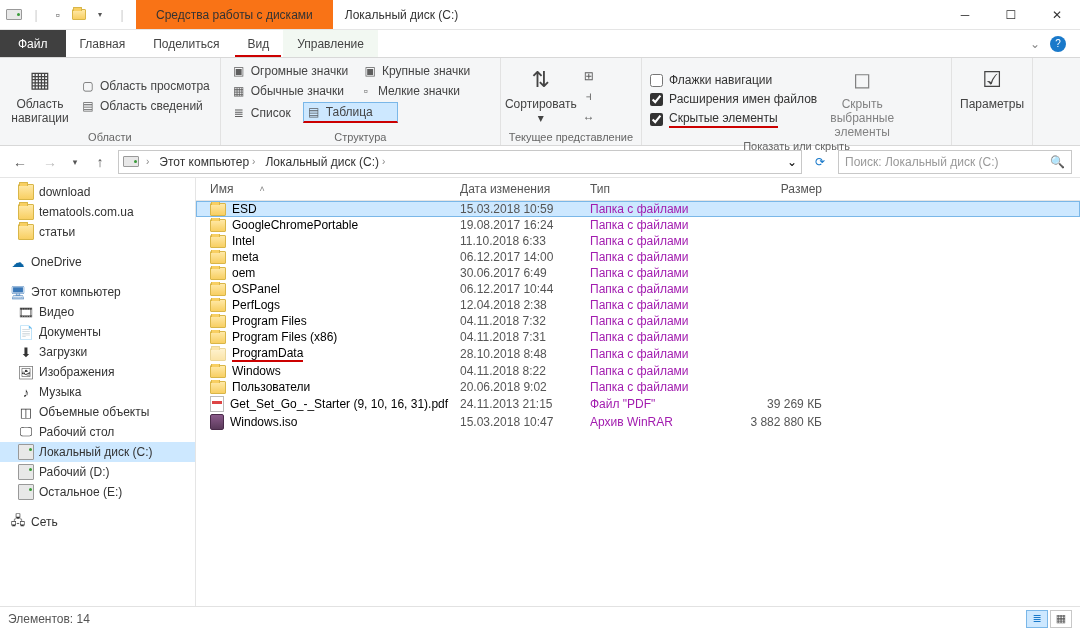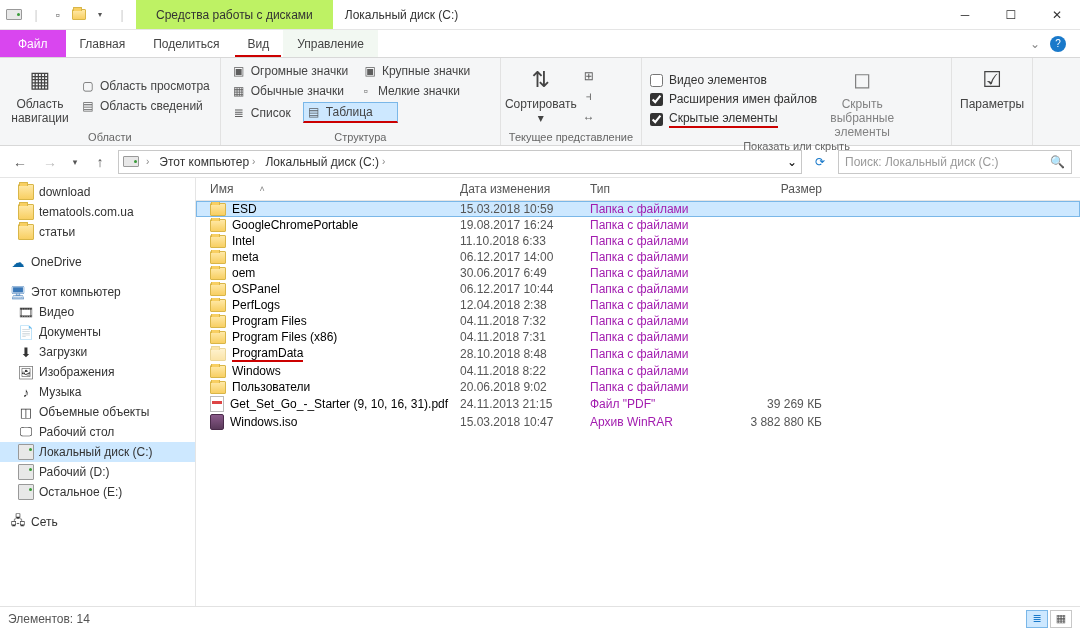"Средства работы с дисками" .titlebar .drive-tools { background: #bef264 -> #f97316 }
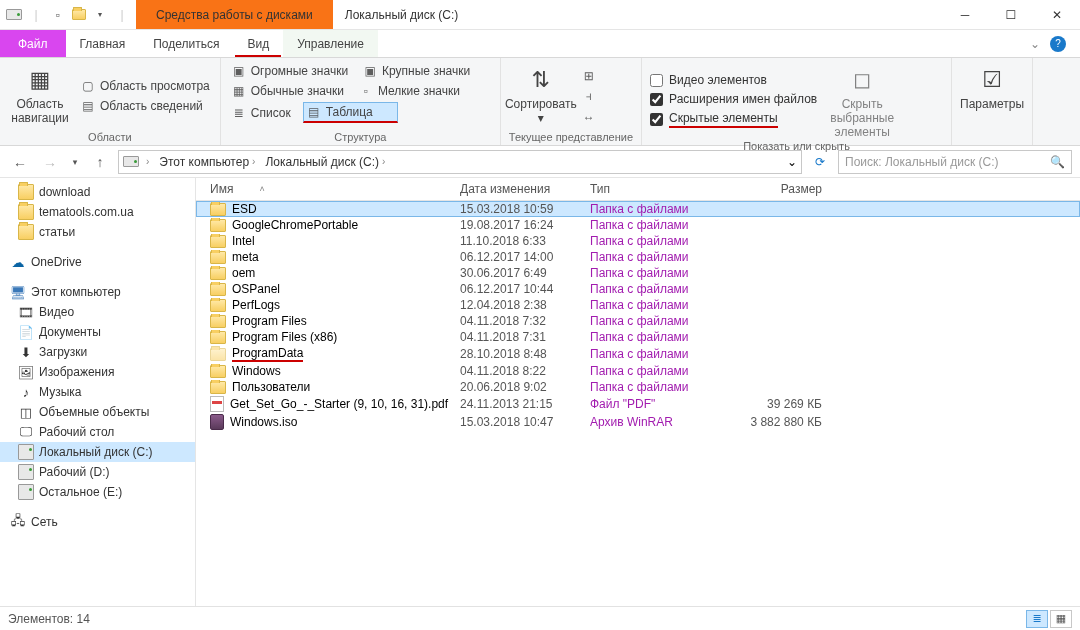"Файл" .tabs-row .file-tab { background: #d946ef -> #404040 }
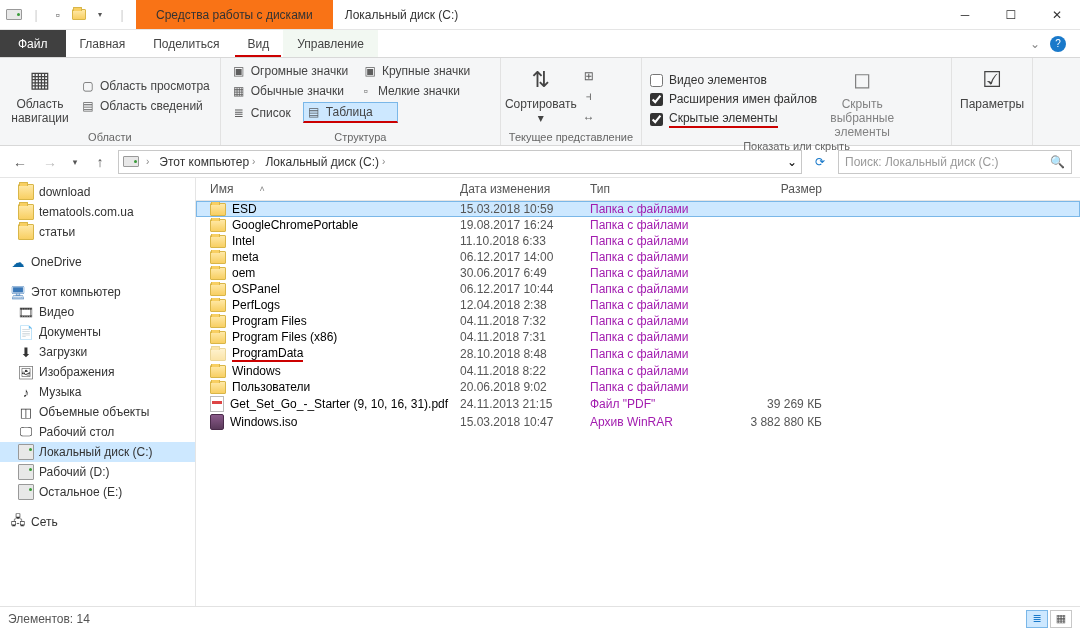"Видео элементов" span.txt { text: Видео элементов -> Флажки навигации }
